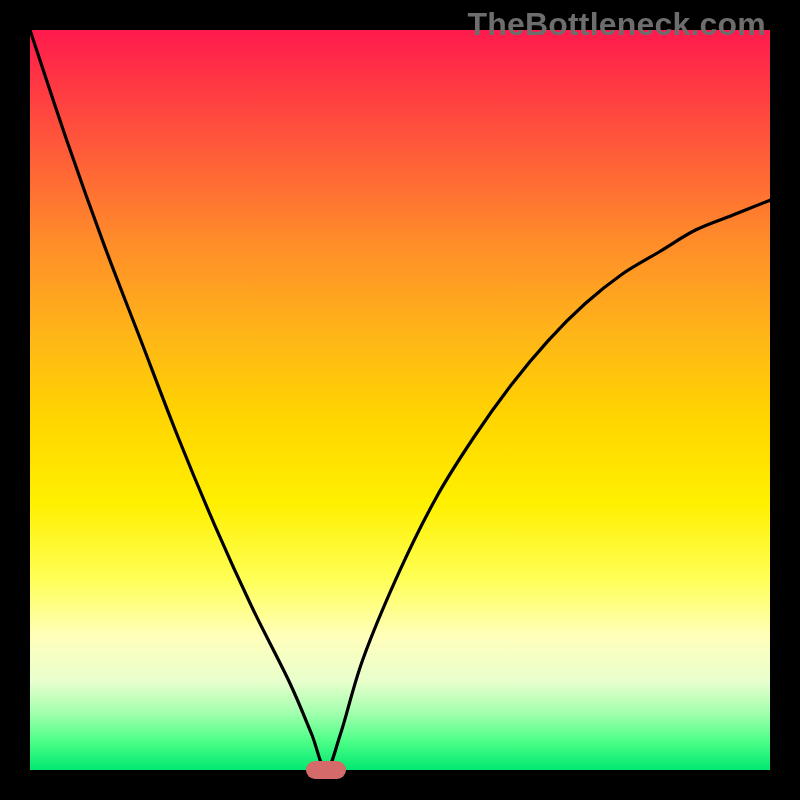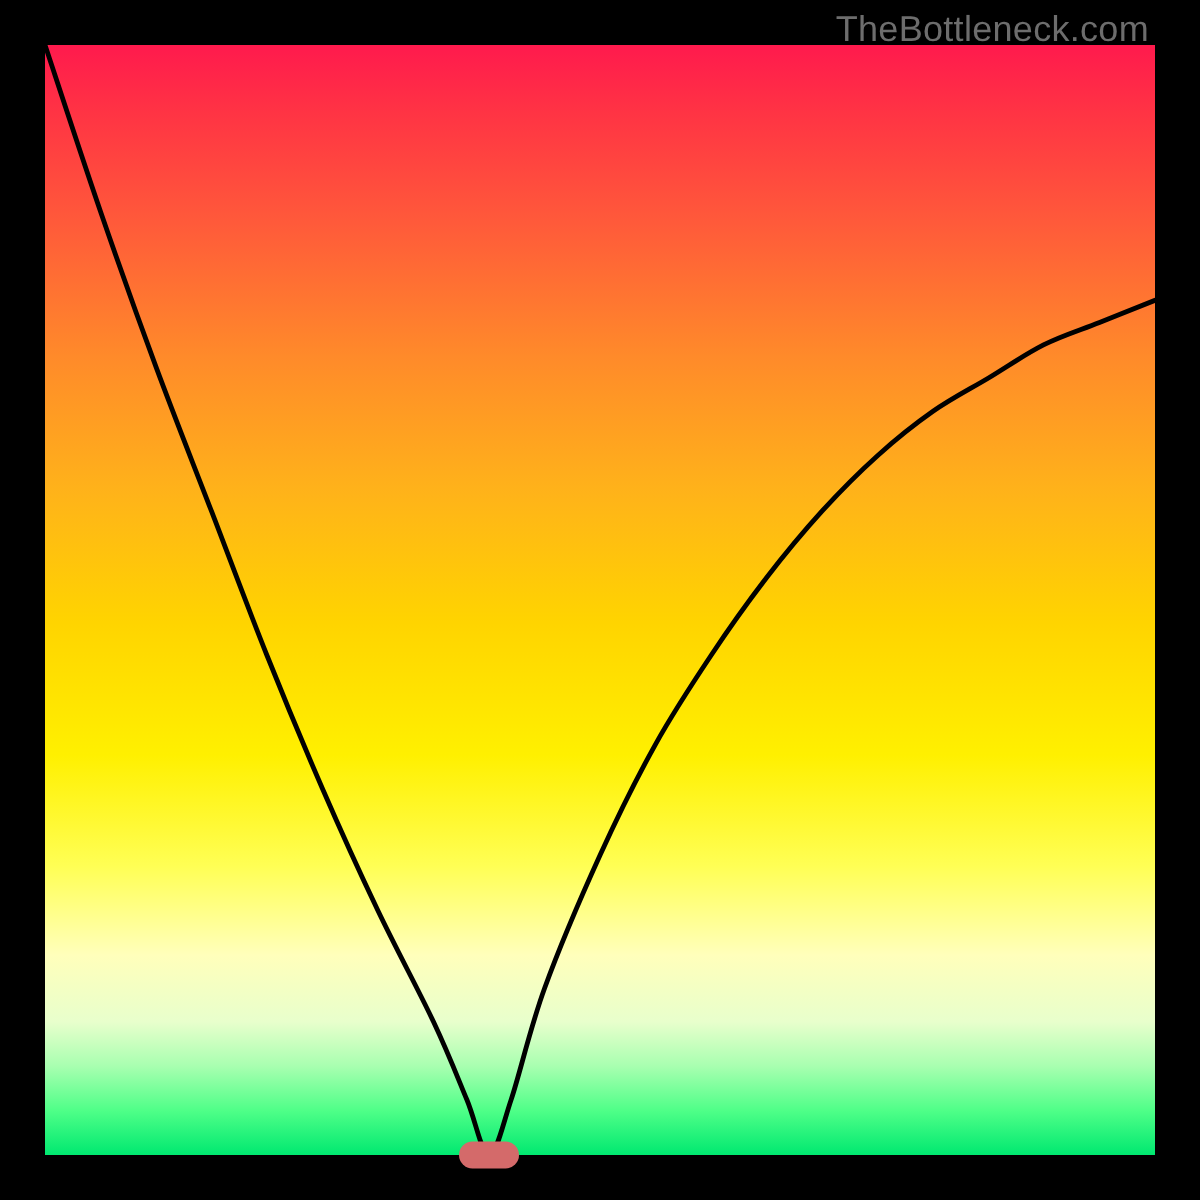"TheBottleneck.com" .watermark { font-size: 24px -> 32px; font-weight: 400 -> 700 }
